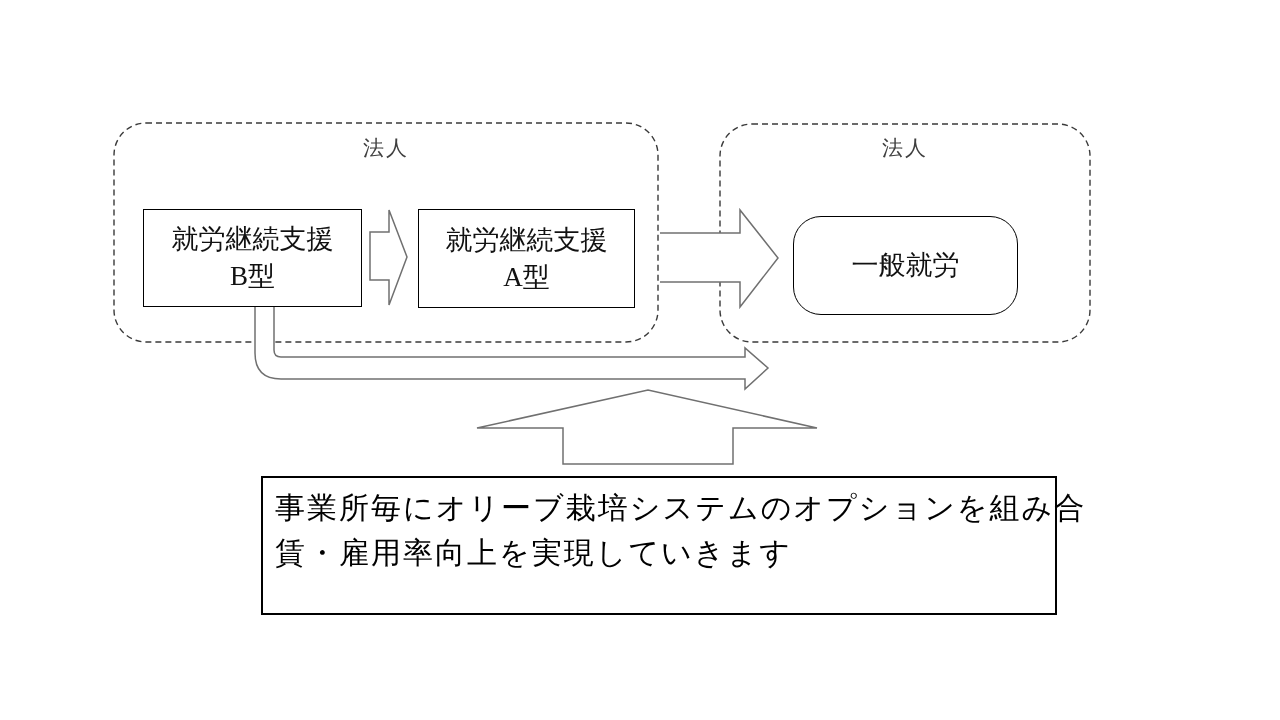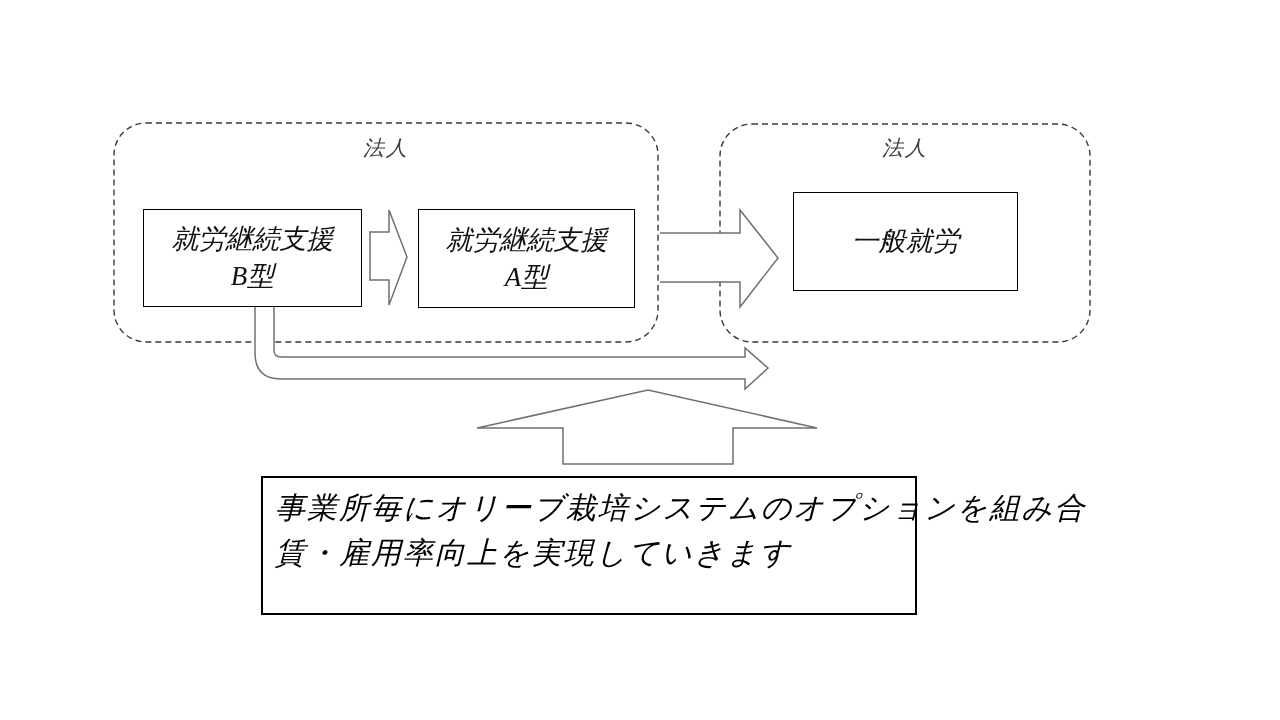"法人" .html-layer { font-style: italic -> none }
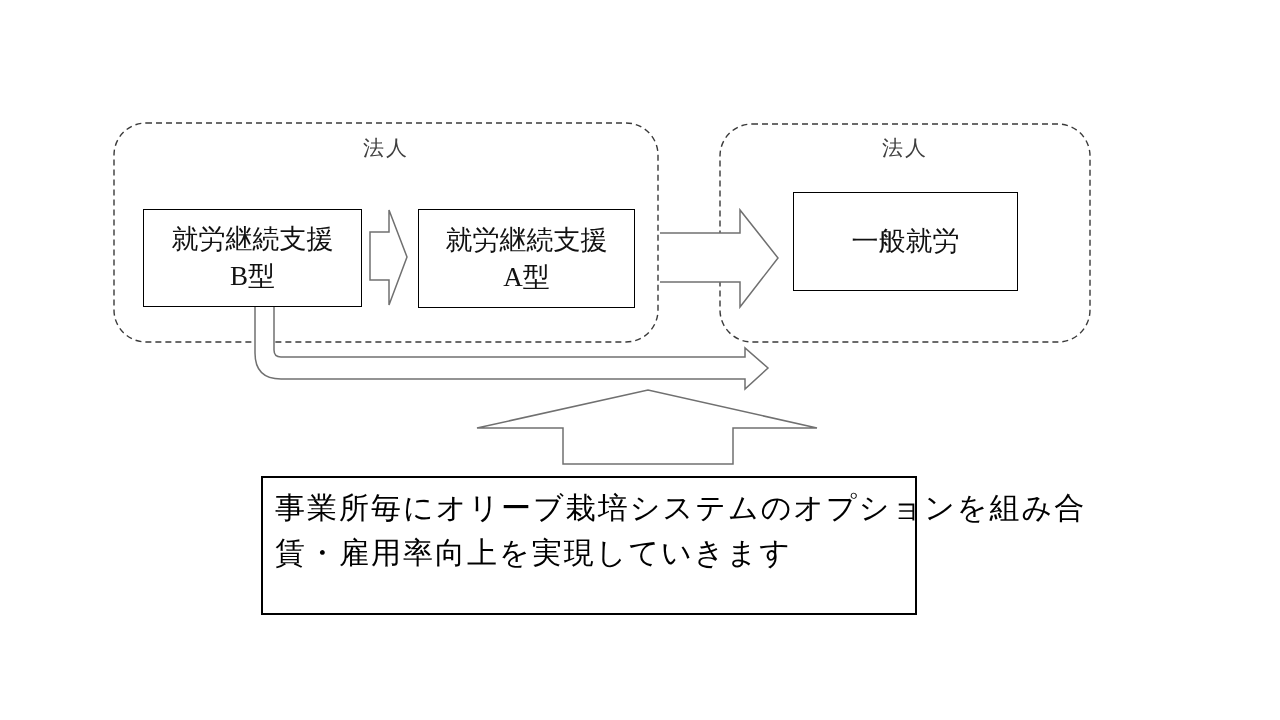"一般就労" div.node-box { border-radius: none -> 28px; top: 192px -> 216px }
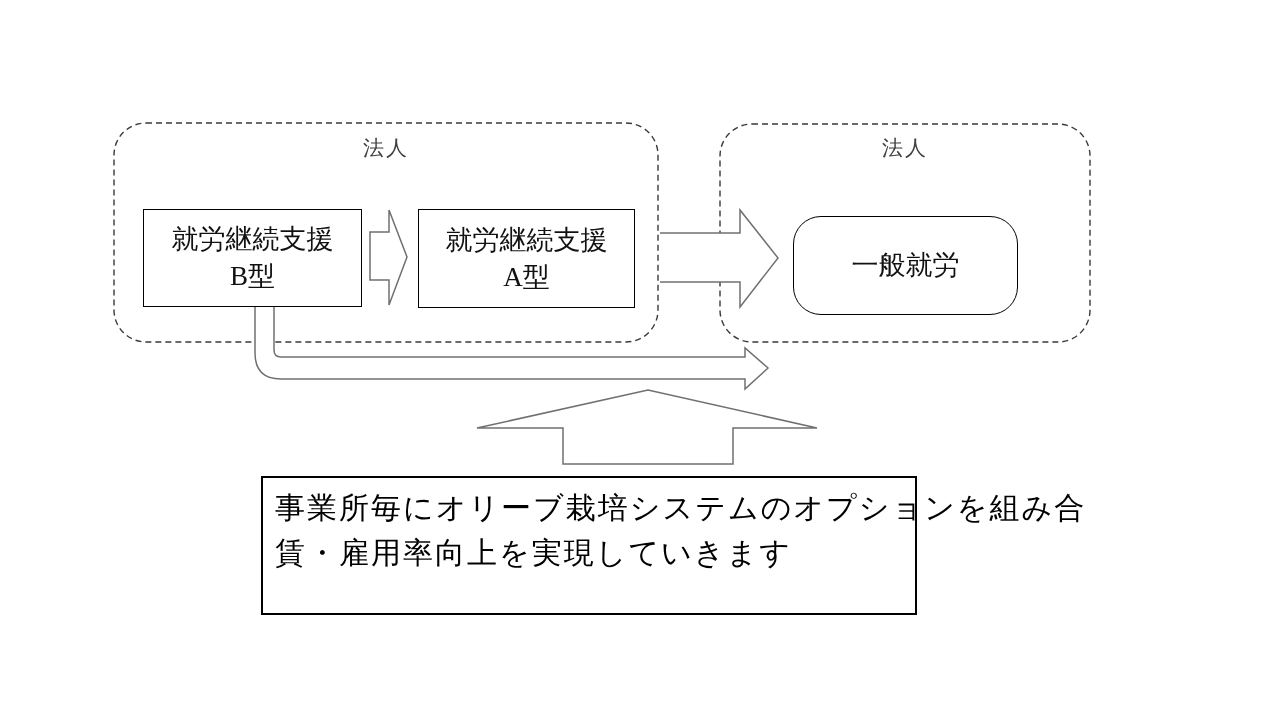"事業所毎にオリーブ栽培システムのオプションを組み合" .caption-box { width: 656px -> 796px }
